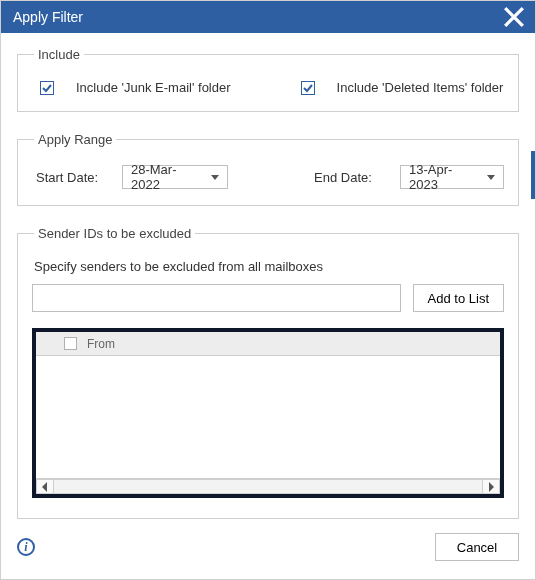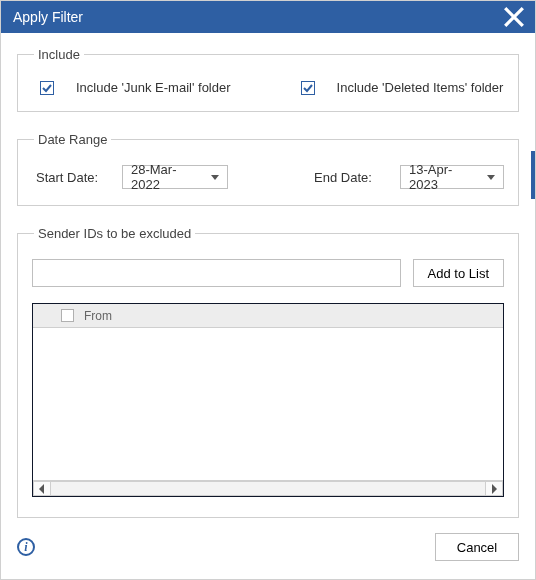"Date Range" legend { text: Date -> Apply }
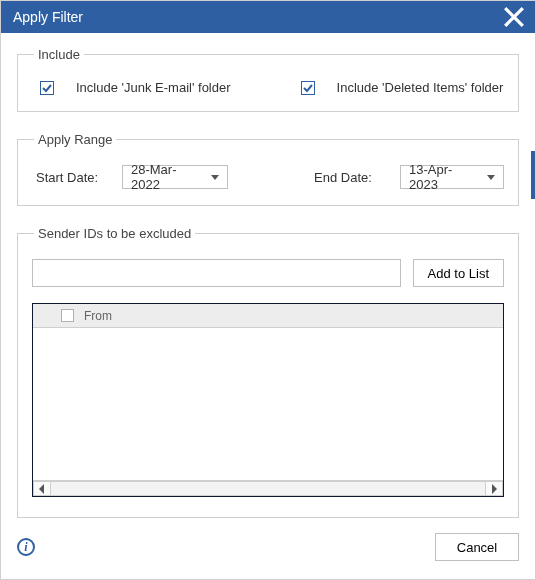"Specify senders to be excluded" div.sender-instr { html: none -> <div>Specify senders to be excluded from all mailboxes</div> }
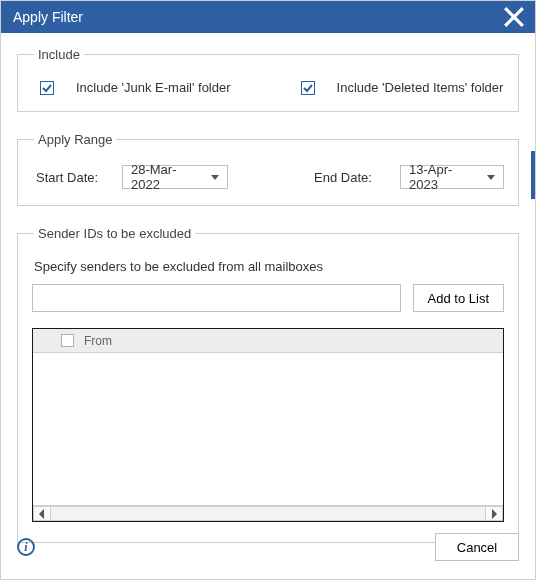"From" .grid { border: 1px solid #0f172a -> 4px solid #0f172a; height: 194px -> 170px }
